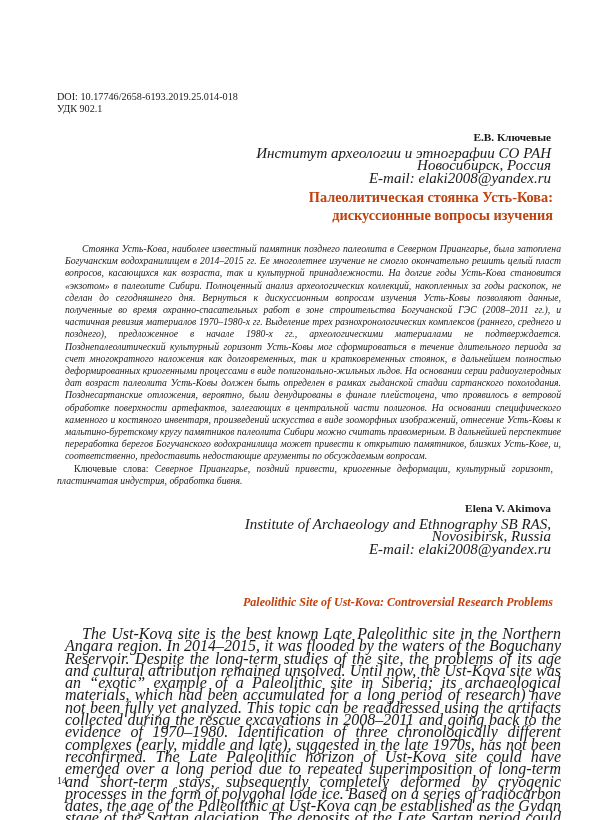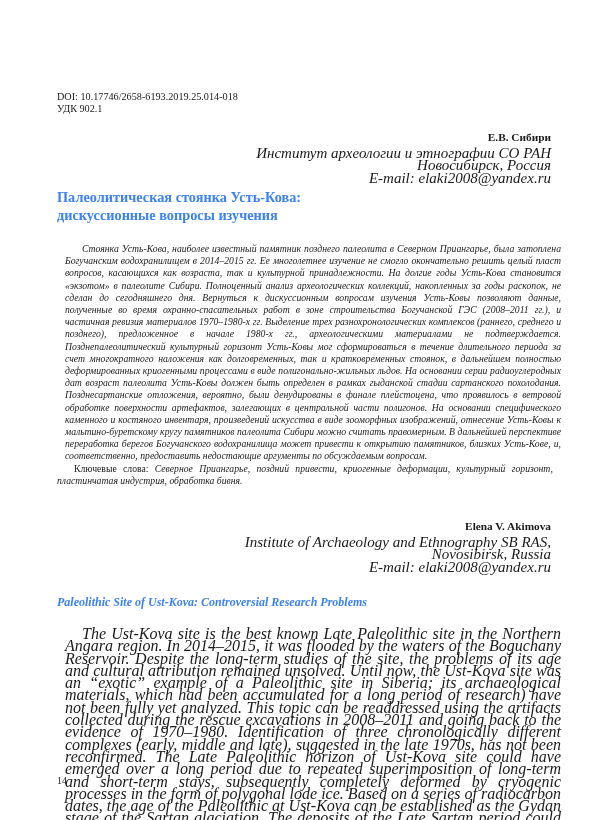"Е.В. Сибири" div.author-name { text: Сибири -> Ключевые }
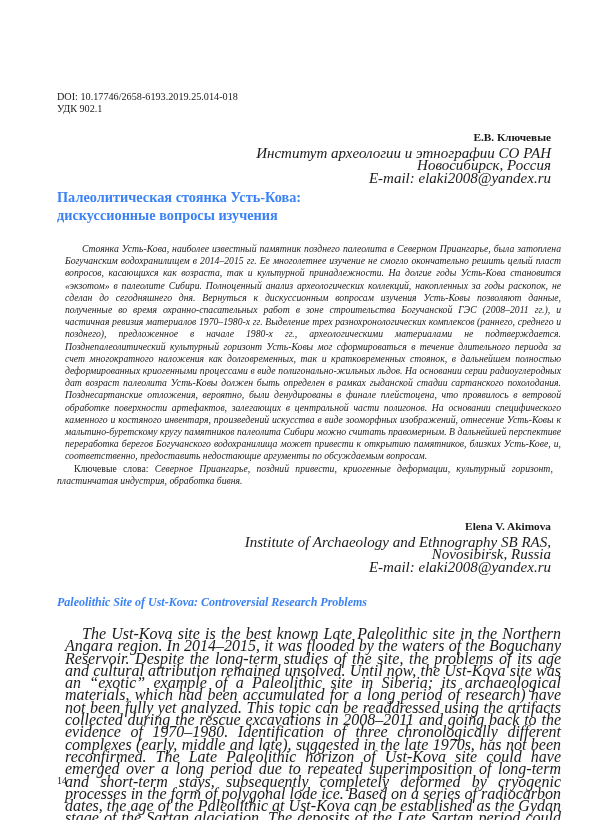"Палеолитическая стоянка Усть-Кова:" .title { color: #3b82f6 -> #c2410c; text-align: left -> right }
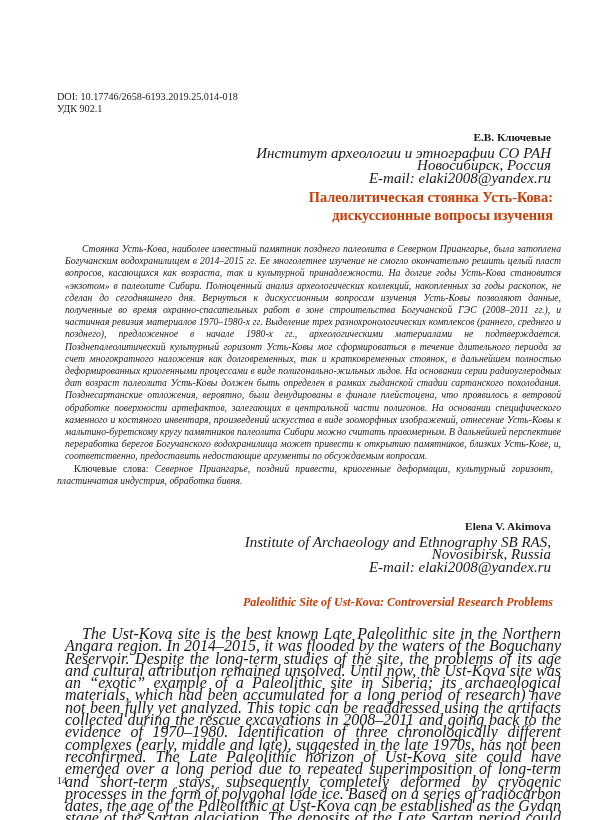"Elena V. Akimova" .en-author { top: 519px -> 501px }
